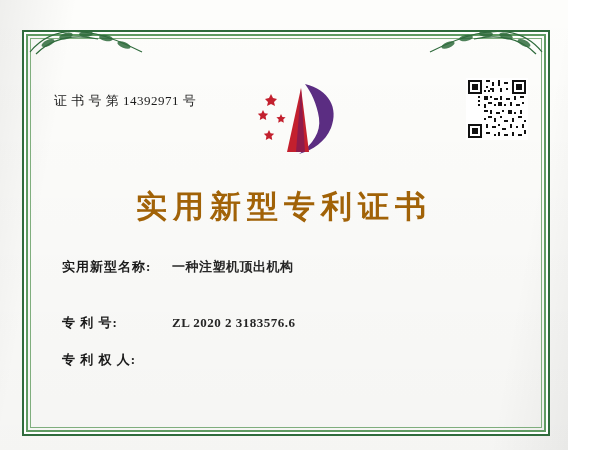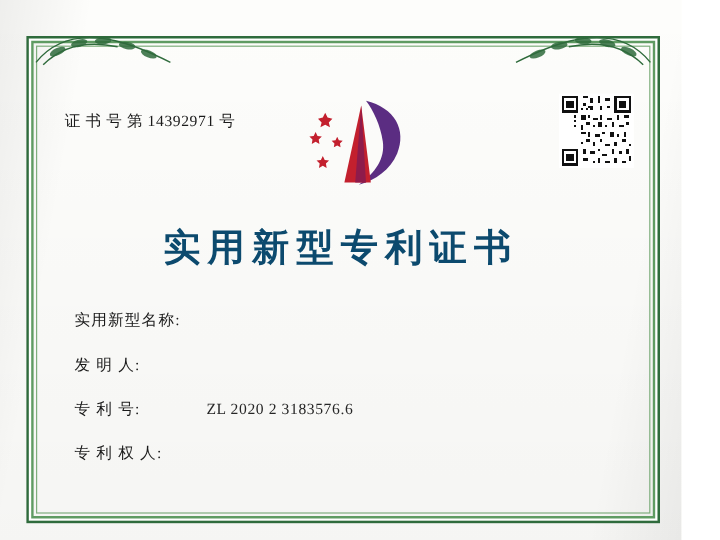"实用新型专利证书" .main-title { color: #0c4a6e -> #a16207 }
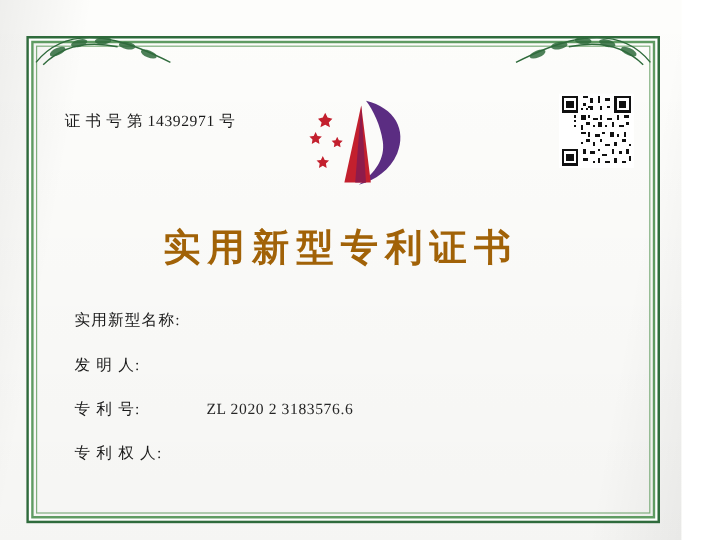"实用新型名称:" .fields { font-weight: none -> bold }
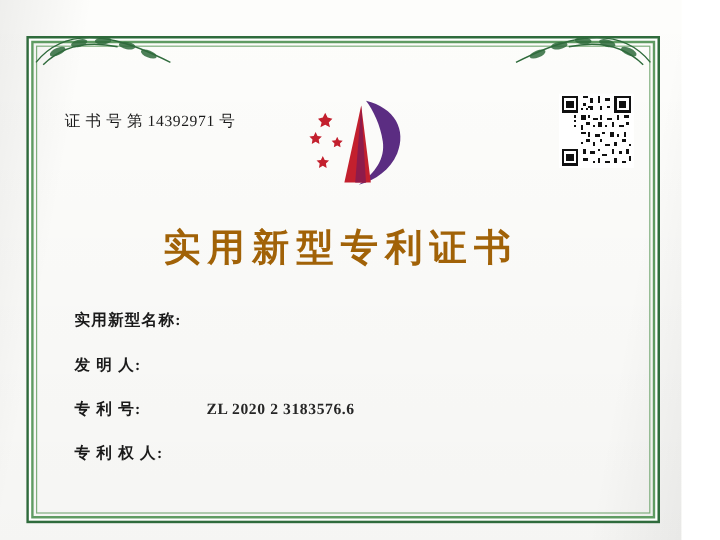"一种注塑机顶出机构" div.field-value { html: none -> <div>一种注塑机顶出机构</div> }
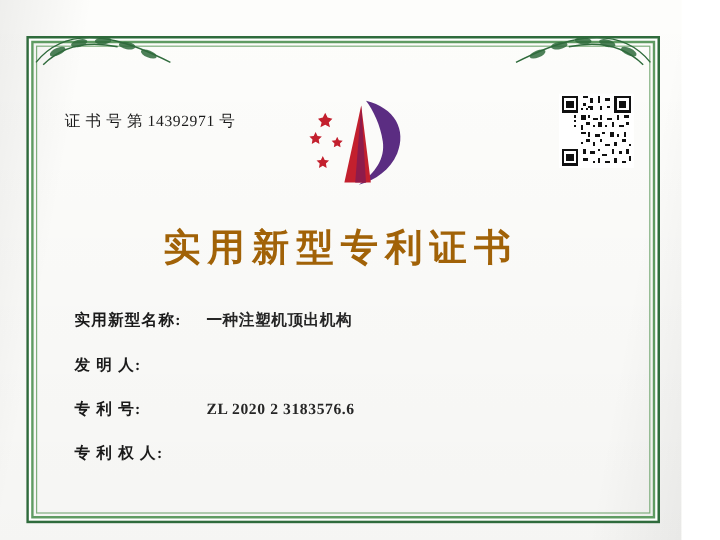"发 明 人:" div.field-label { html: <div>发 明 人:</div> -> none }
